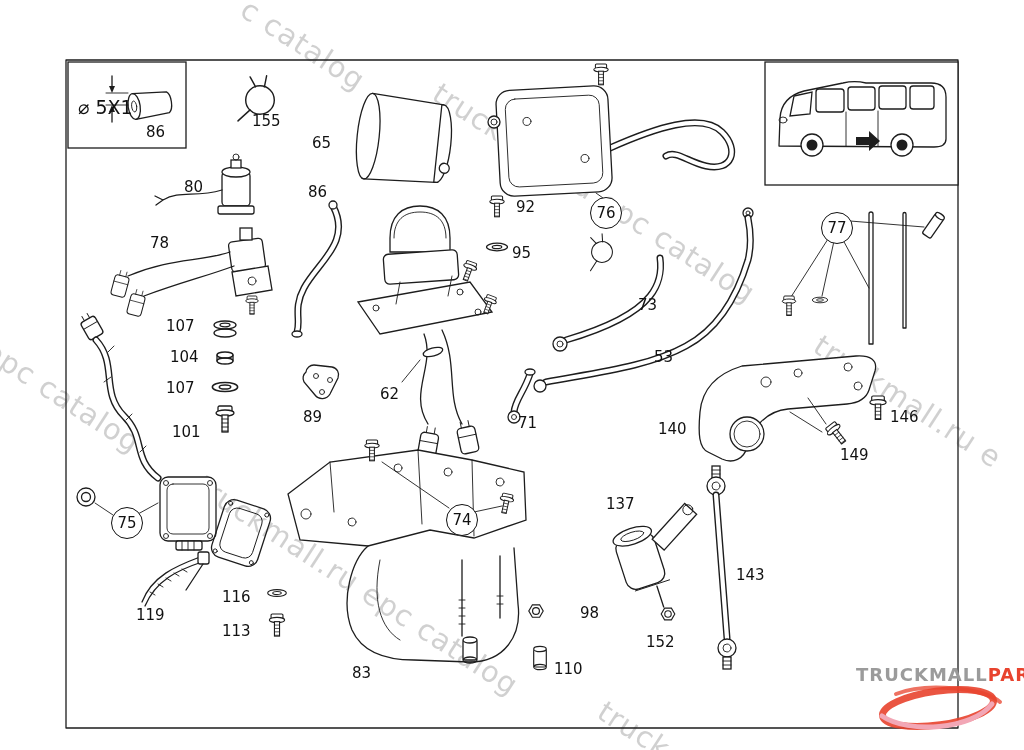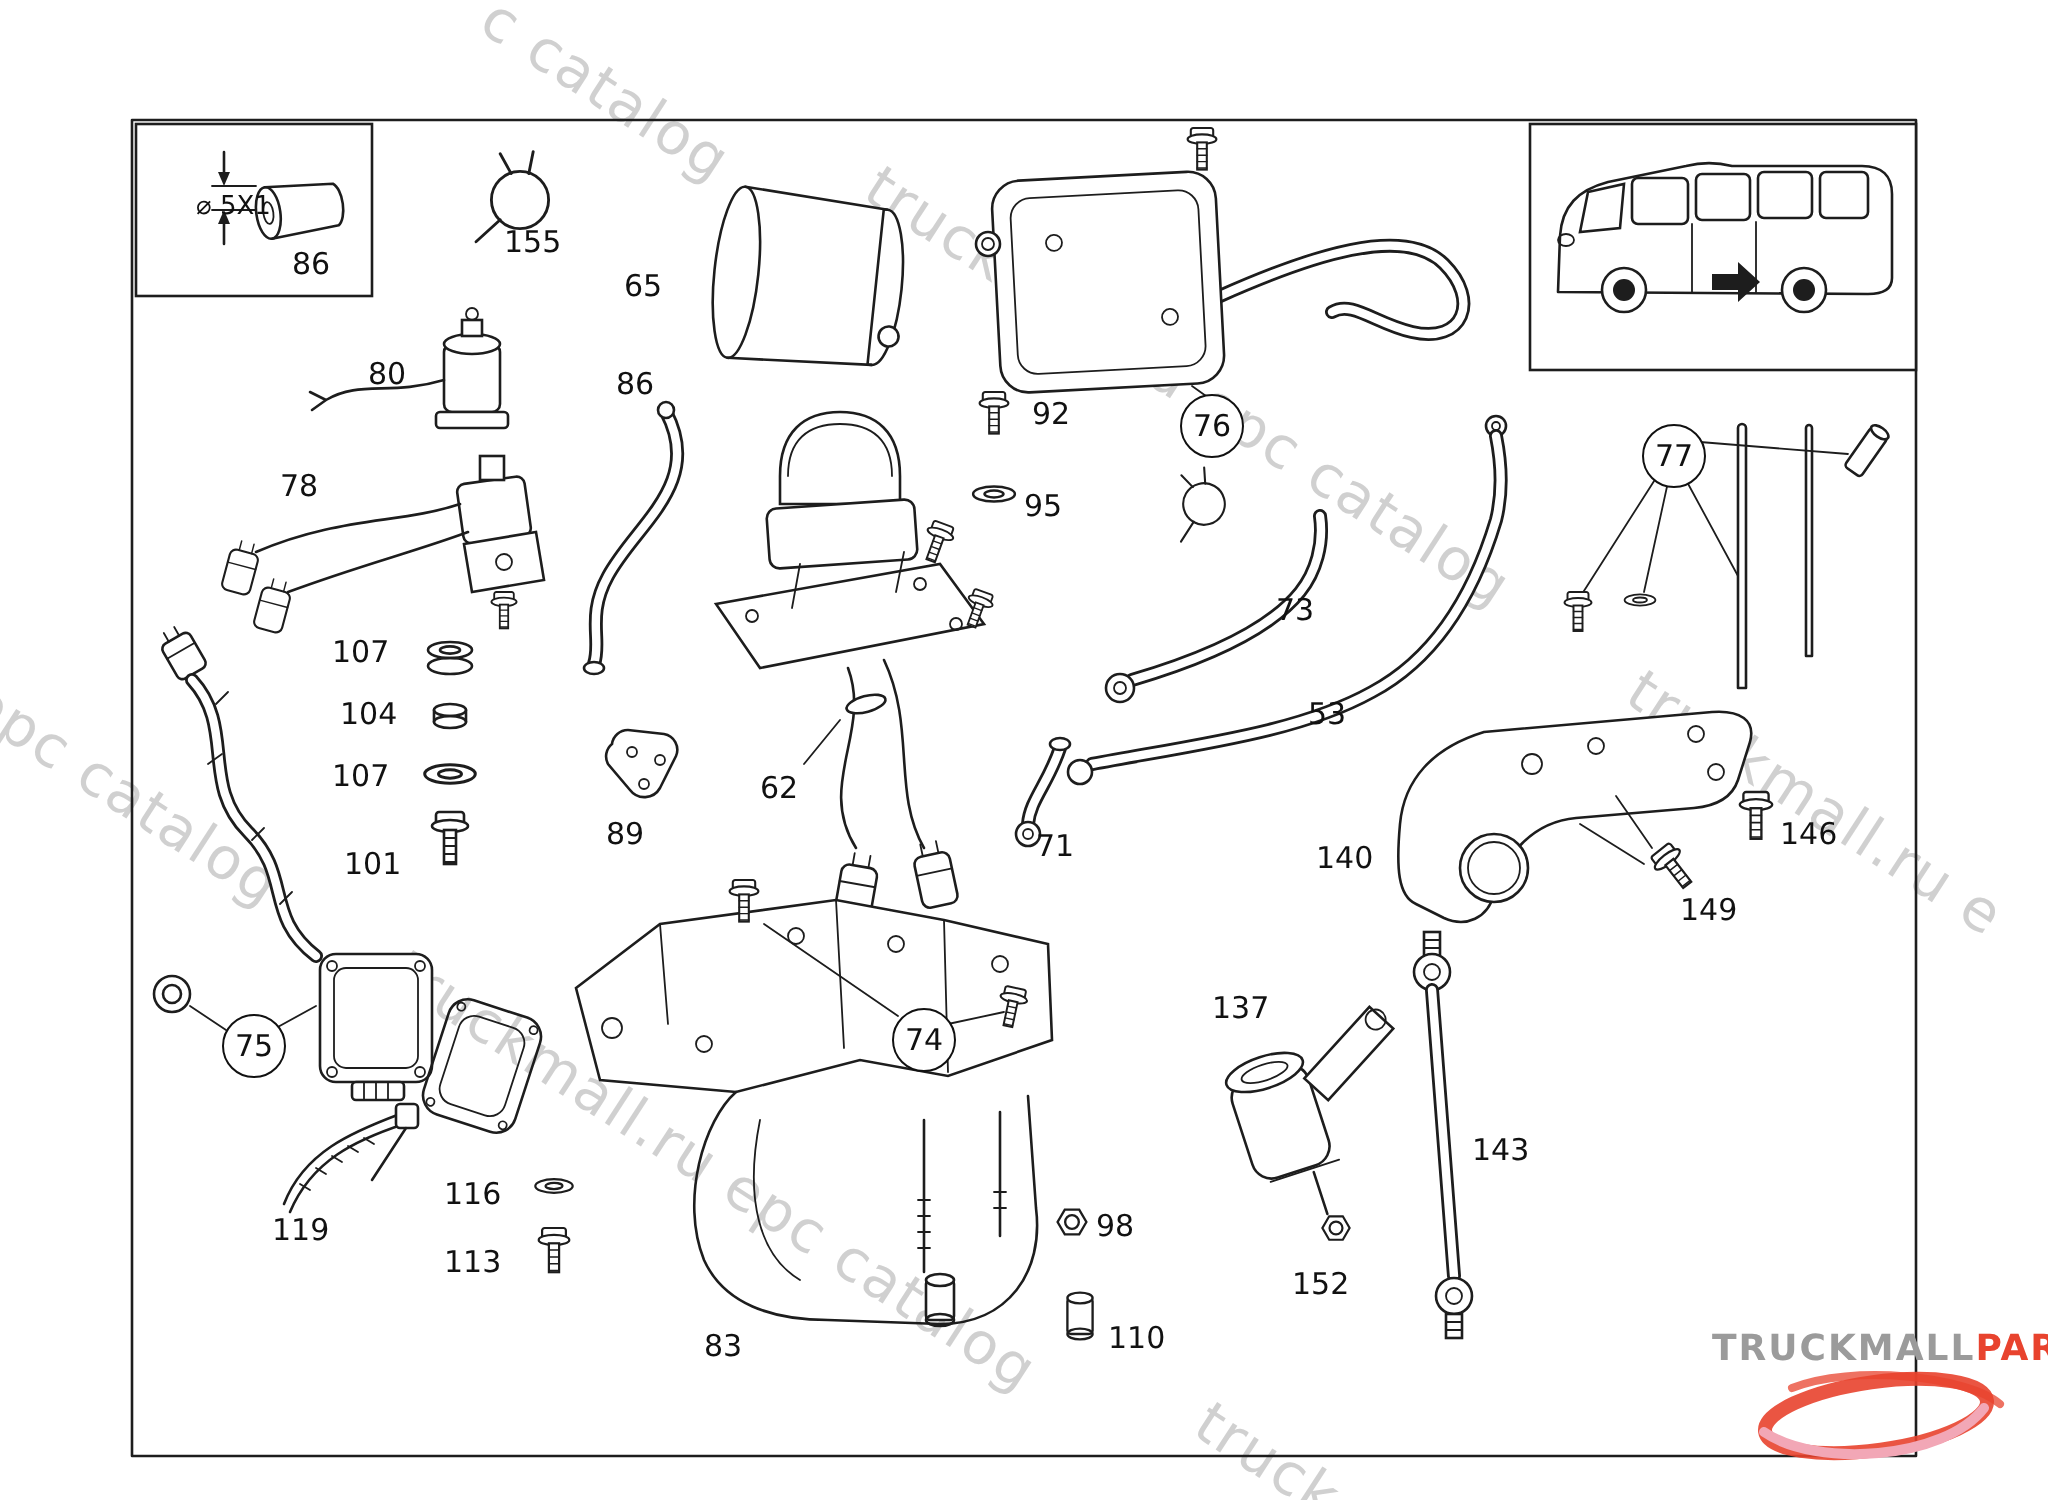"⌀ 5X1" .co.dim { font-size: 13px -> 19px; margin-left: 20px -> none }
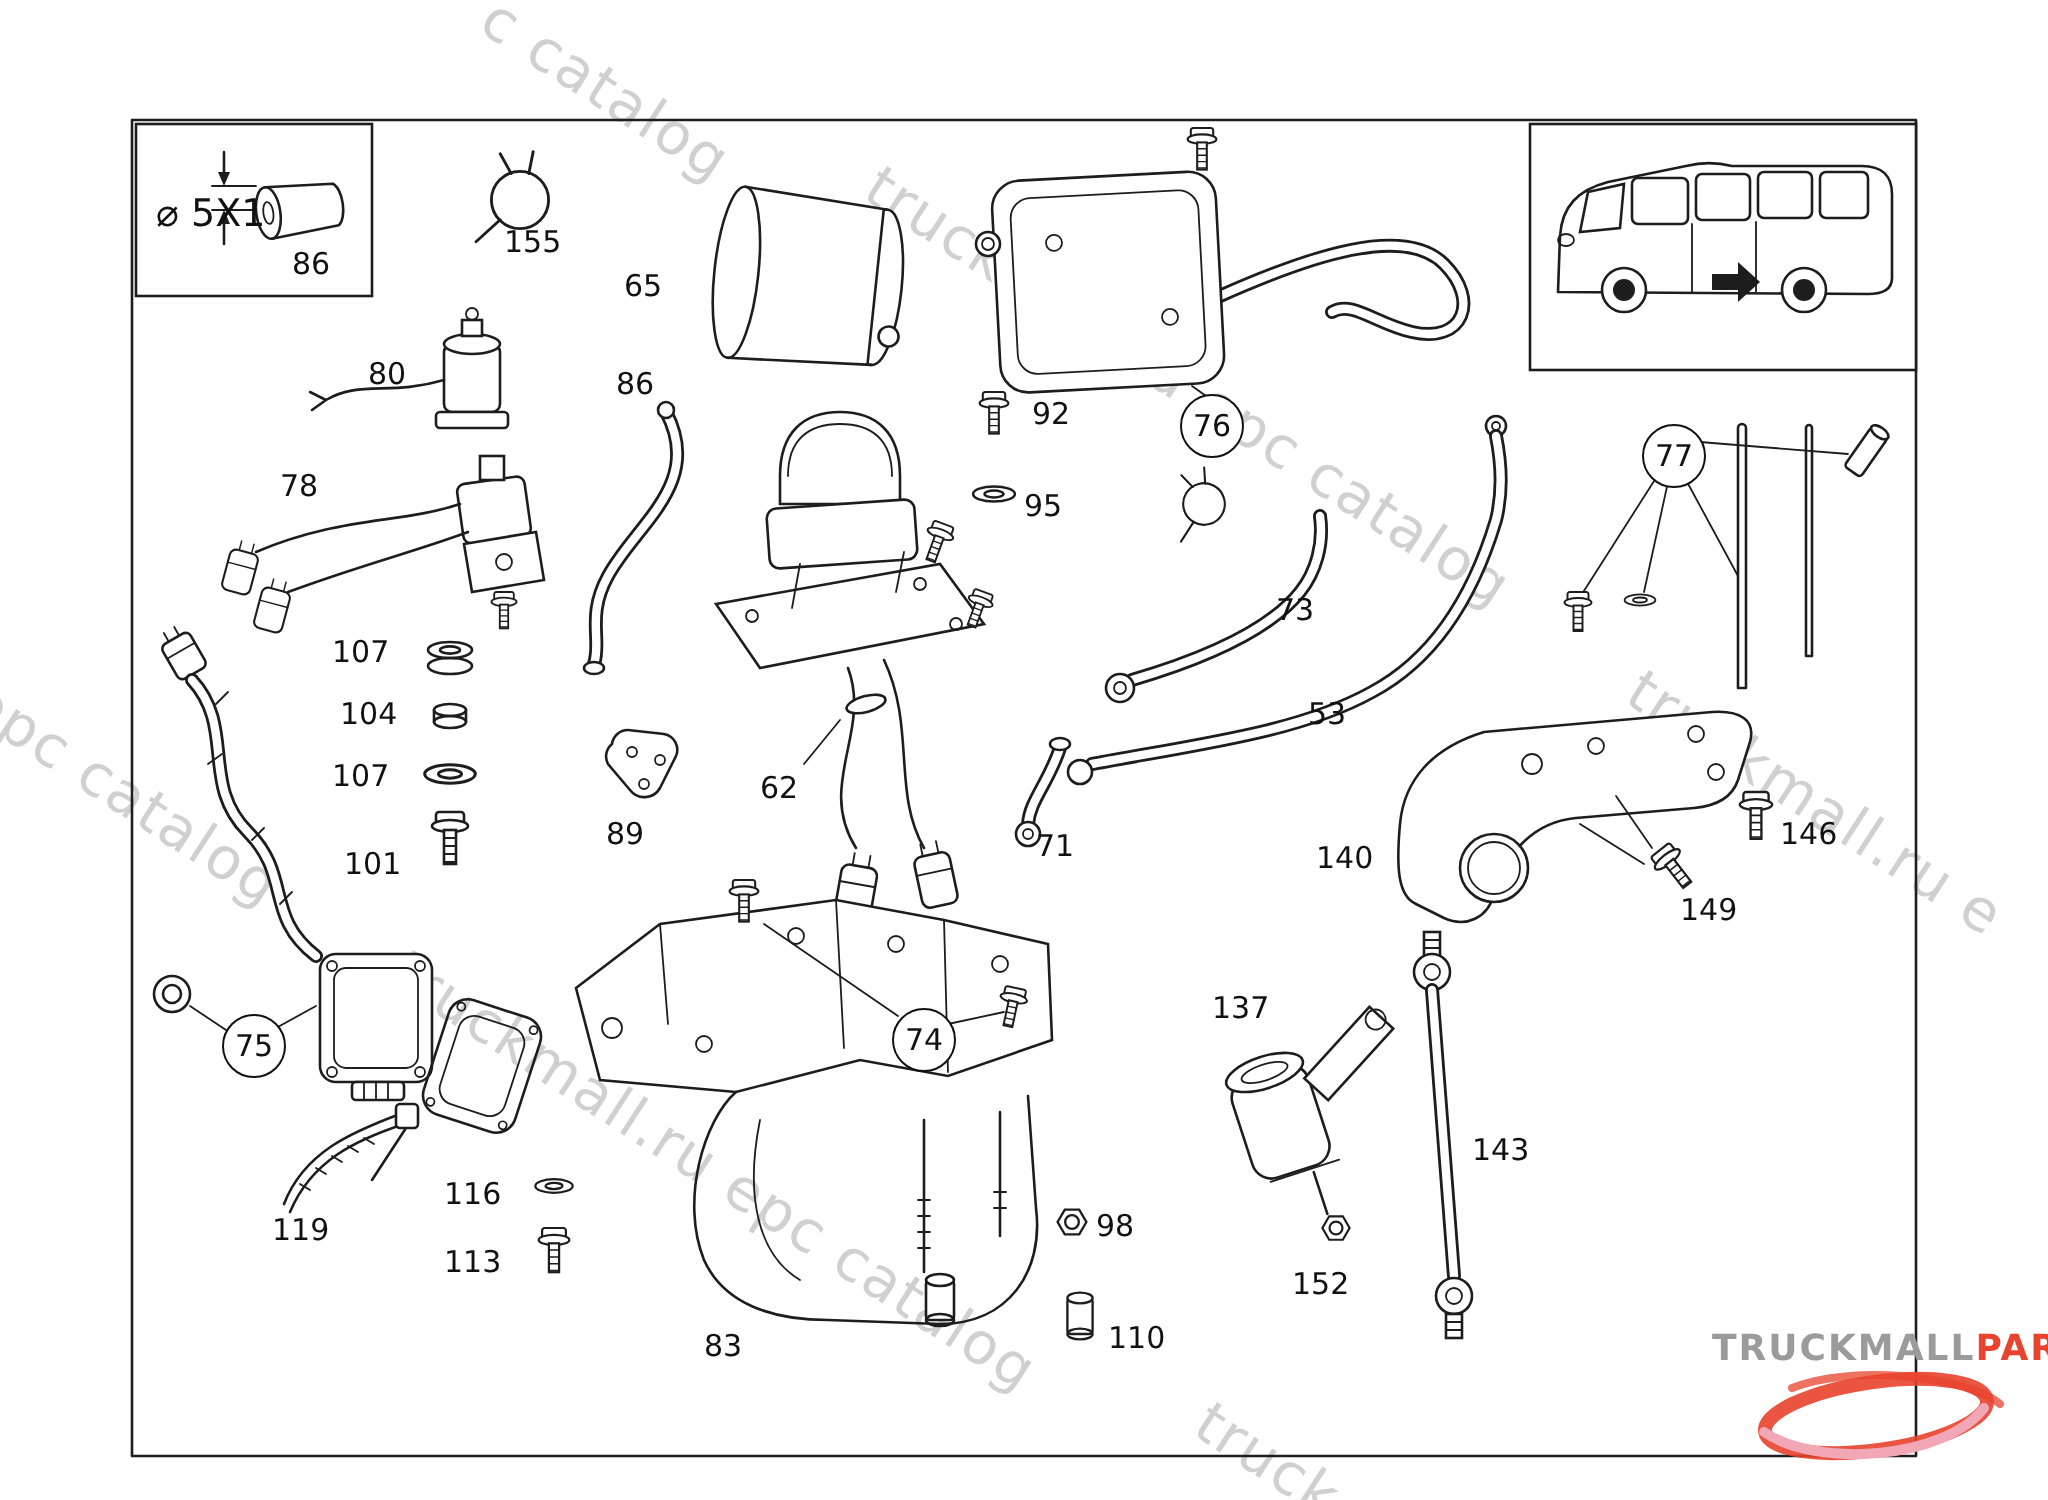"78" span.co { left: 140px -> 150px }
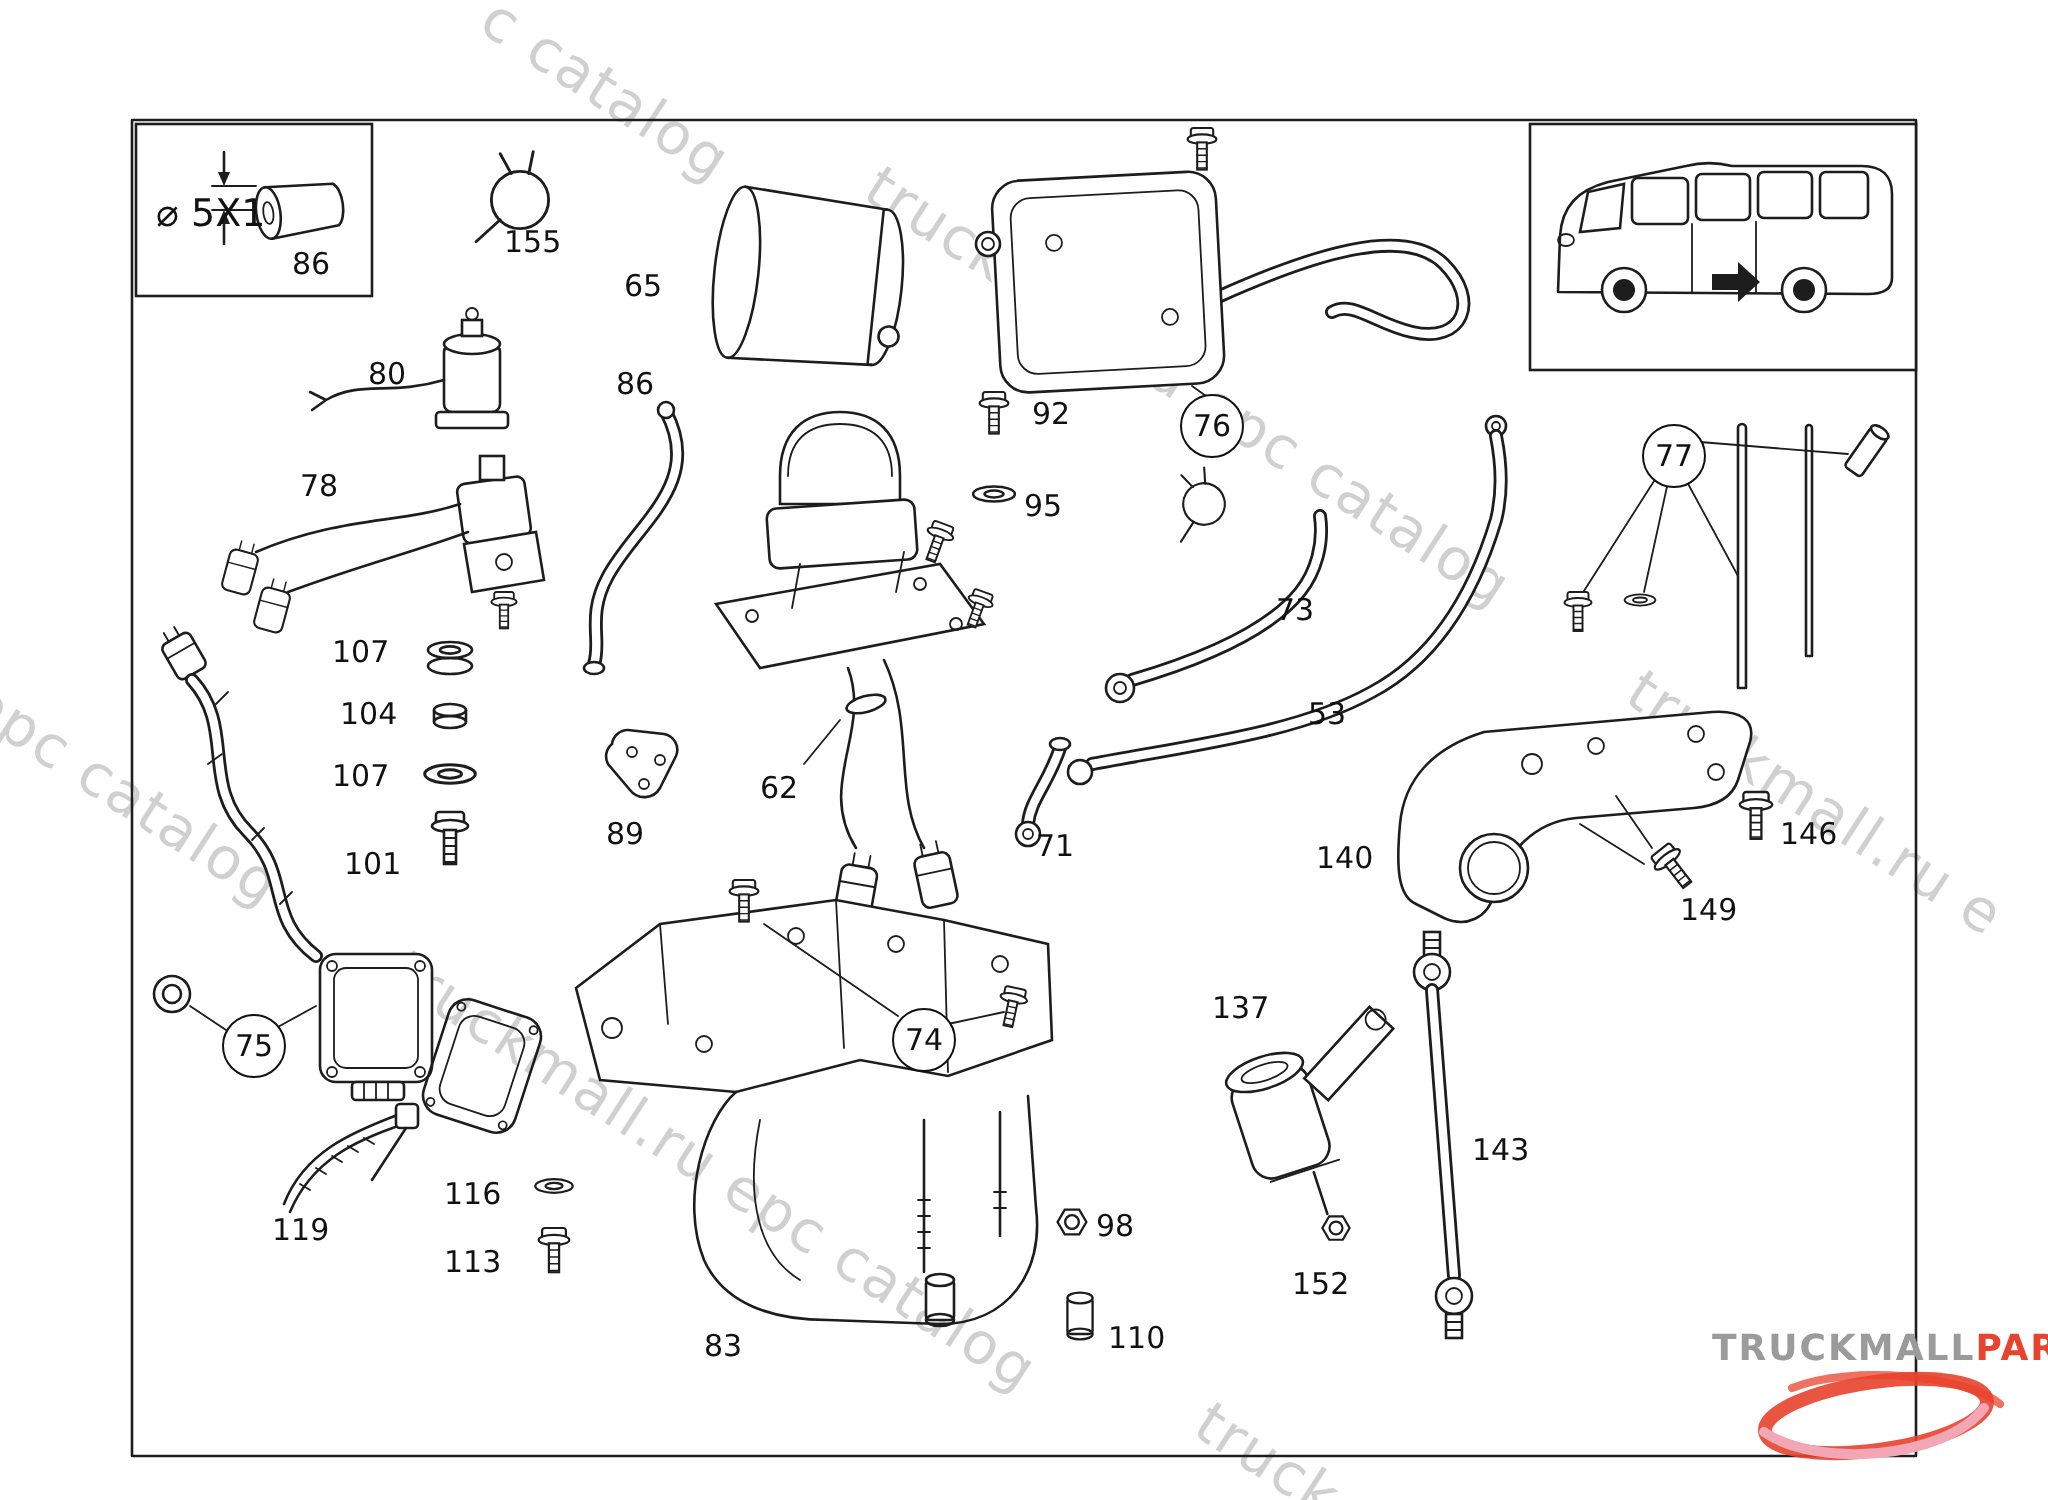"98" span.co { left: 548px -> 580px }
